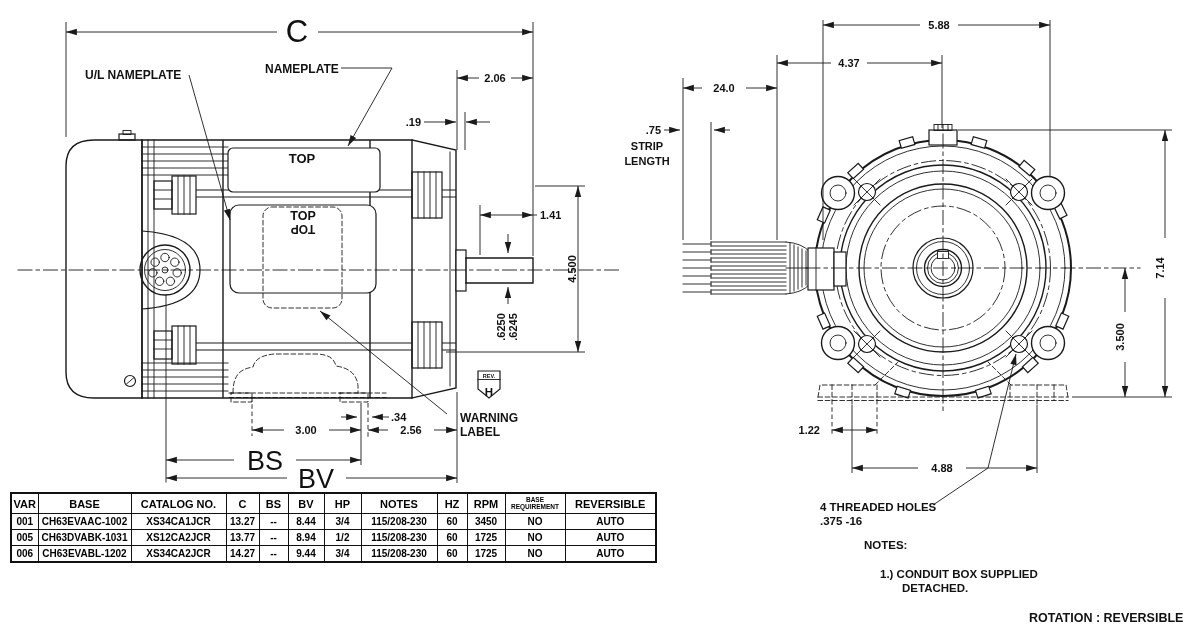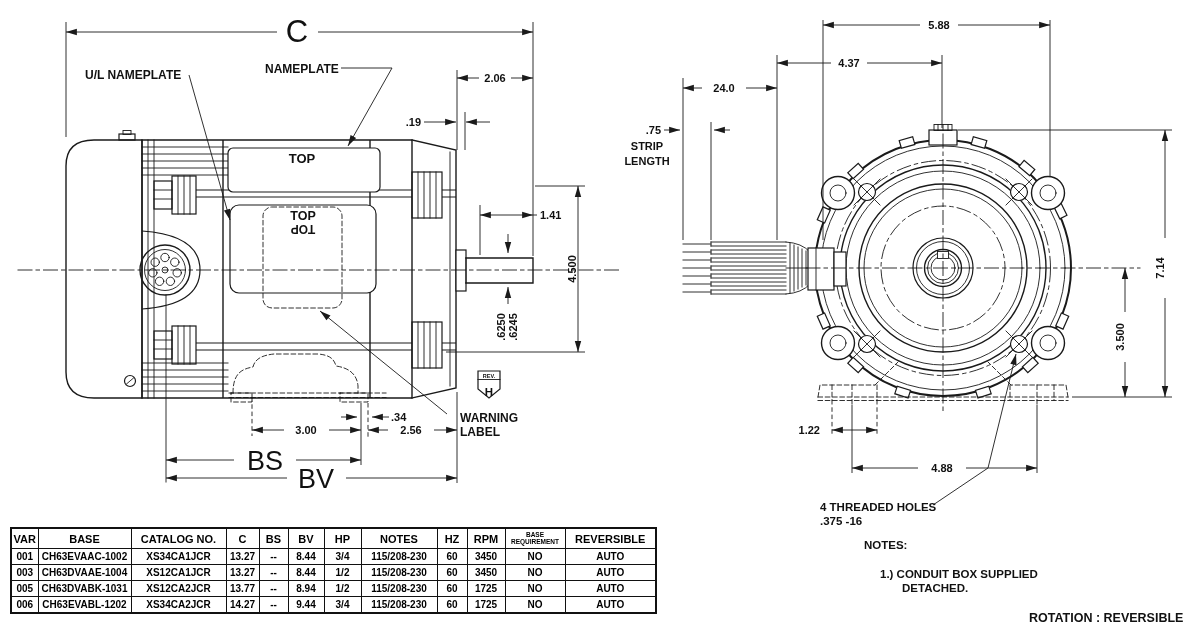"VAR" #spec-wrap { top: 527px -> 492px }
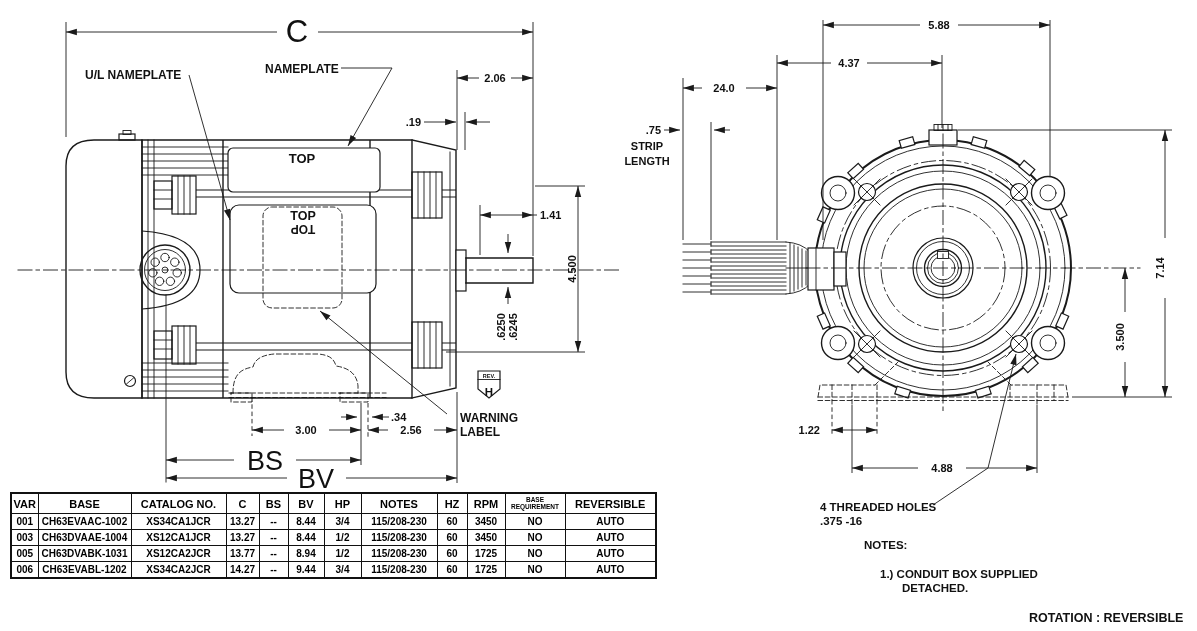"003" tr { html: <tr> <td>003</td> <td>CH63DVAAE-1004</td> <td>XS12CA1JCR</td> <td>13.27</td> <td>--</td> <td>8.44</td> <td>1/2</td> <td>115/208-230</td> <td>60</td> <td>3450</td> <td>NO</td> <td>AUTO</td> </tr> -> none }
